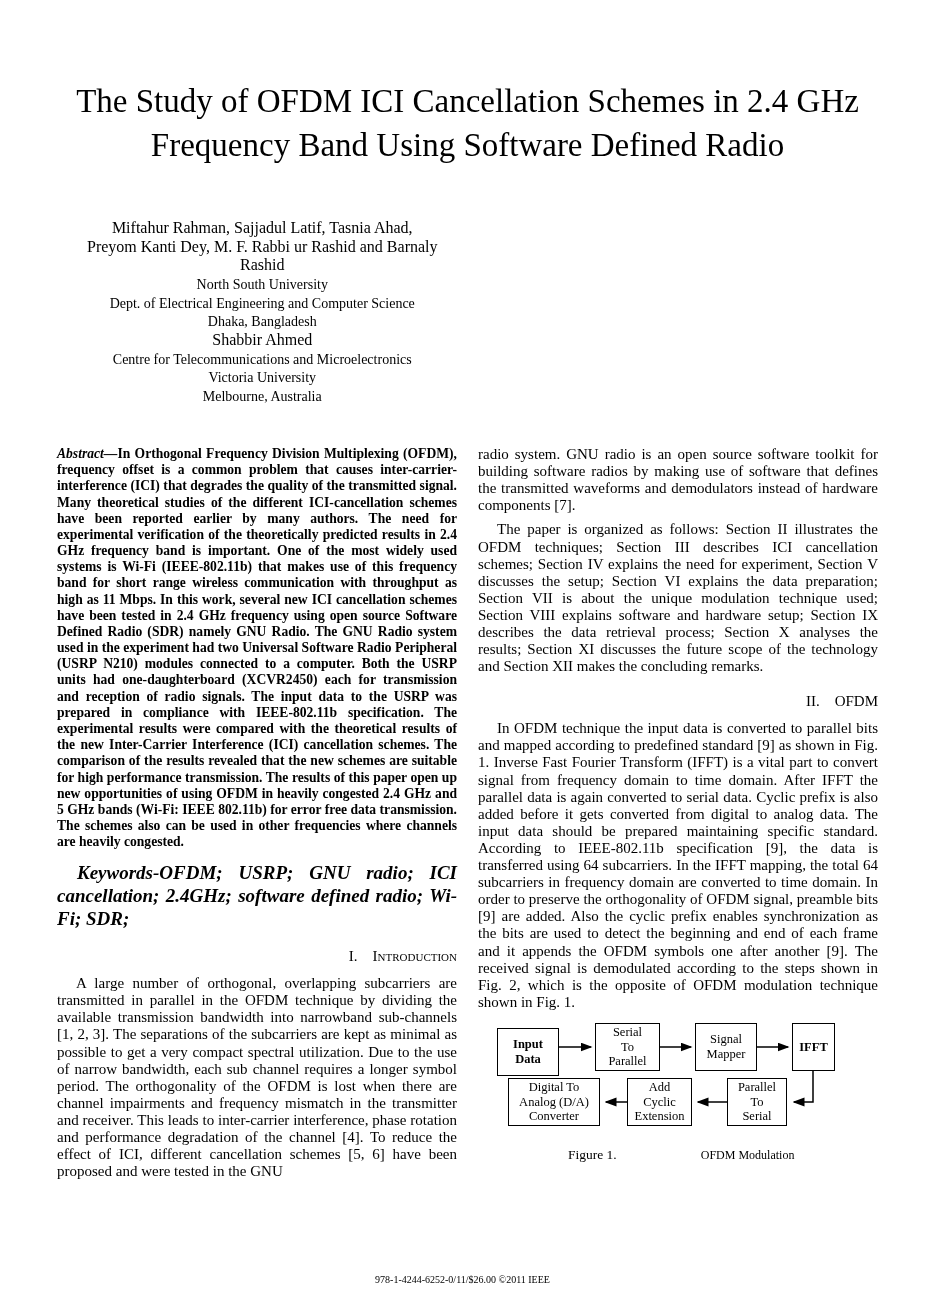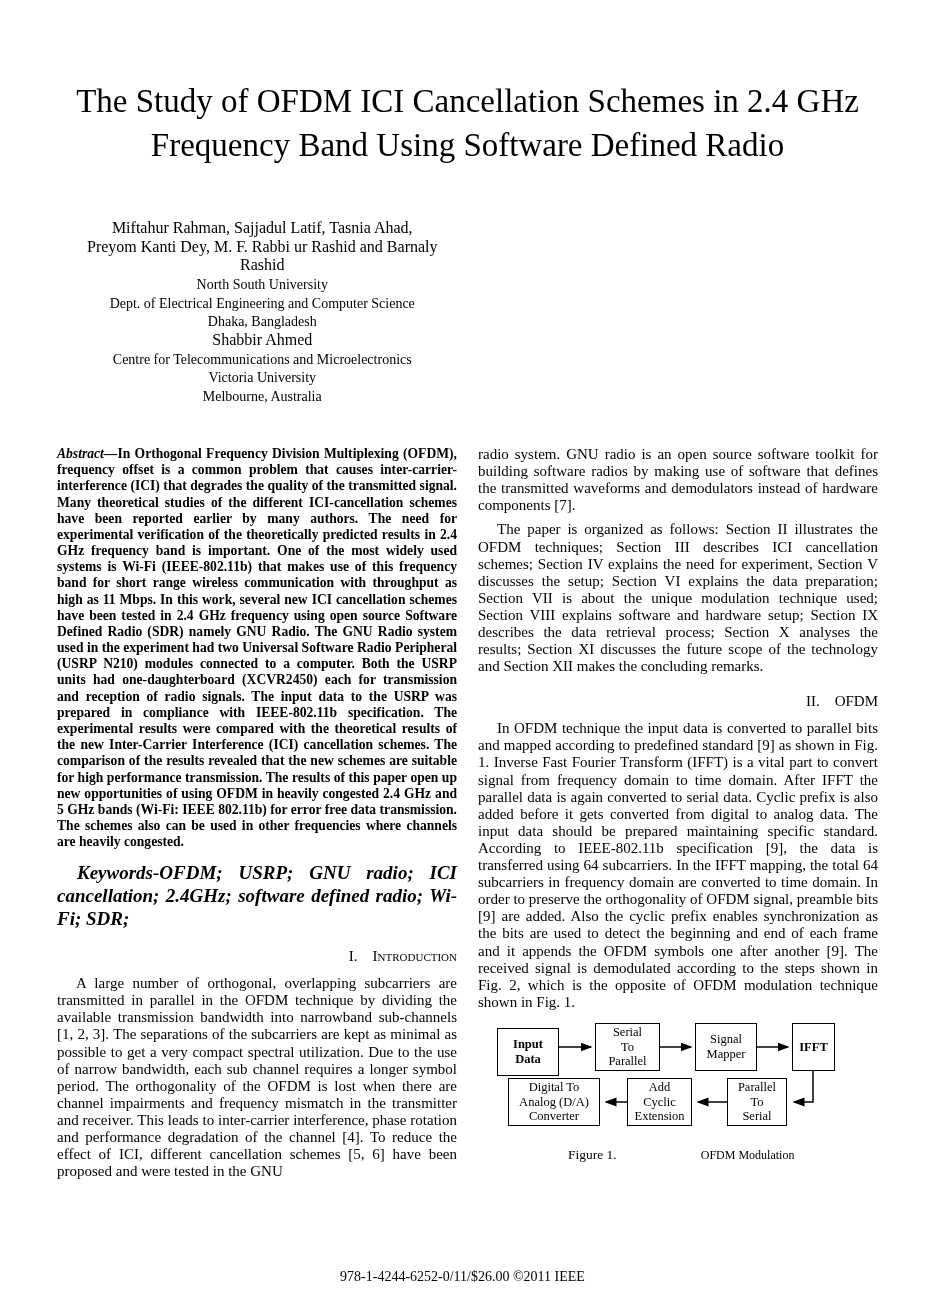"978-1-4244-6252-0/11/$26.00 ©2011 IEEE" .footer { font-size: 14px -> 10px }
